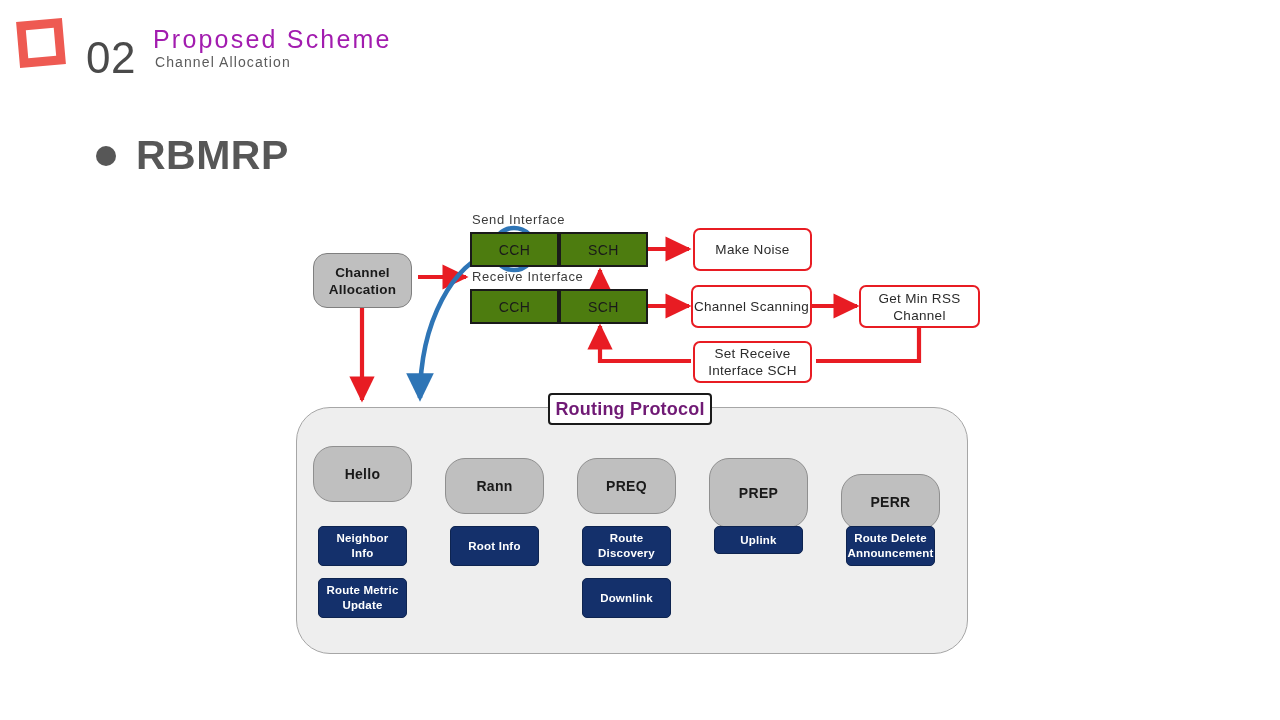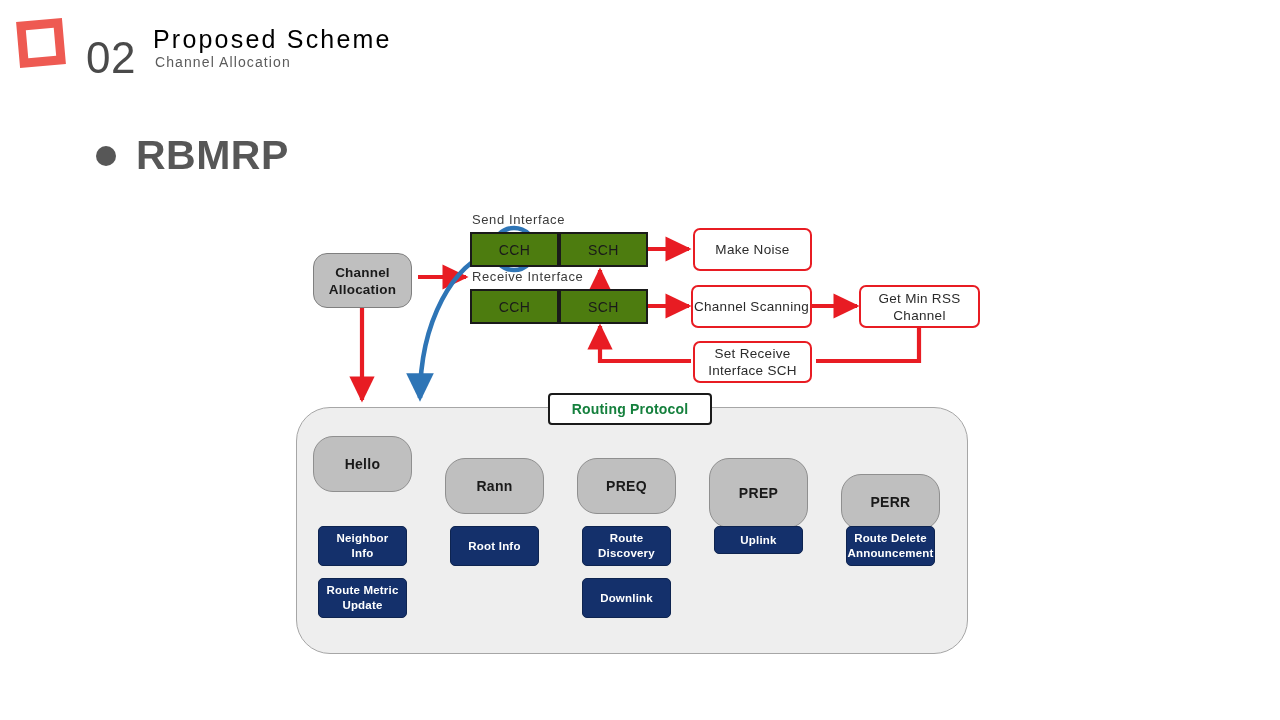"Proposed Scheme" #header-title { color: #000000 -> #a21caf }
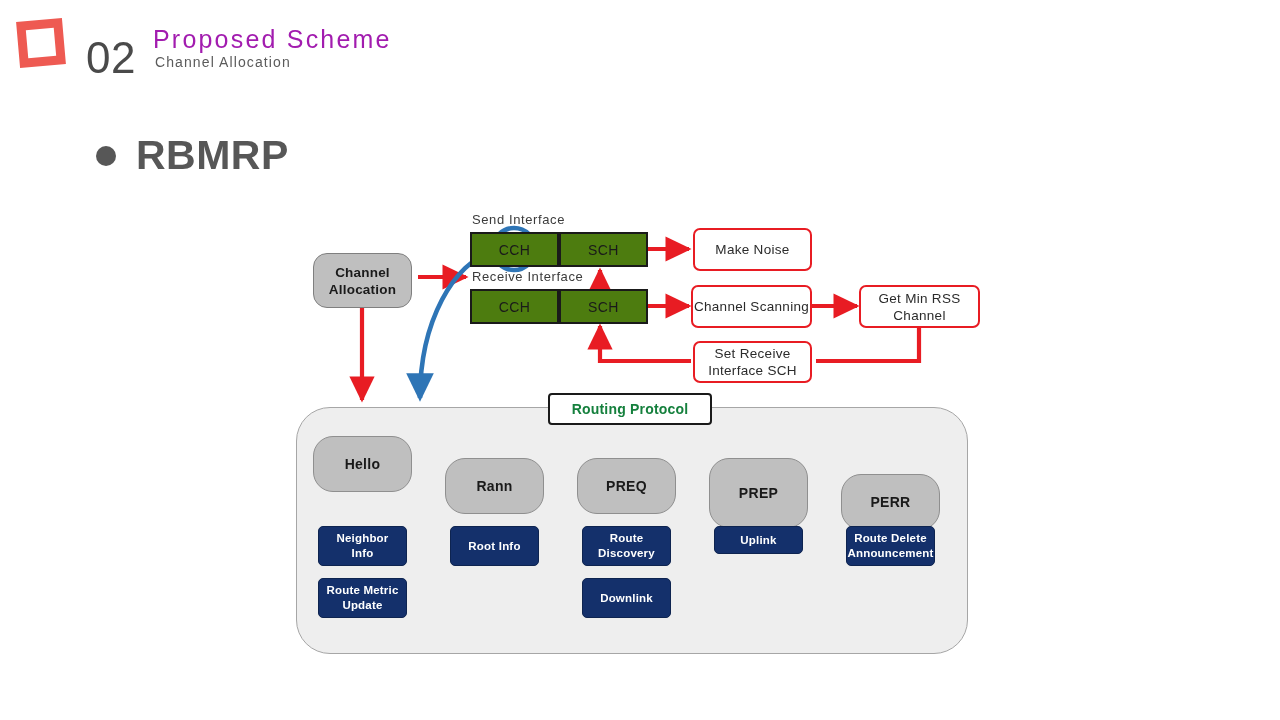"Routing Protocol" #routing-protocol-title { color: #15803d -> #701a75; font-size: 14px -> 18px }
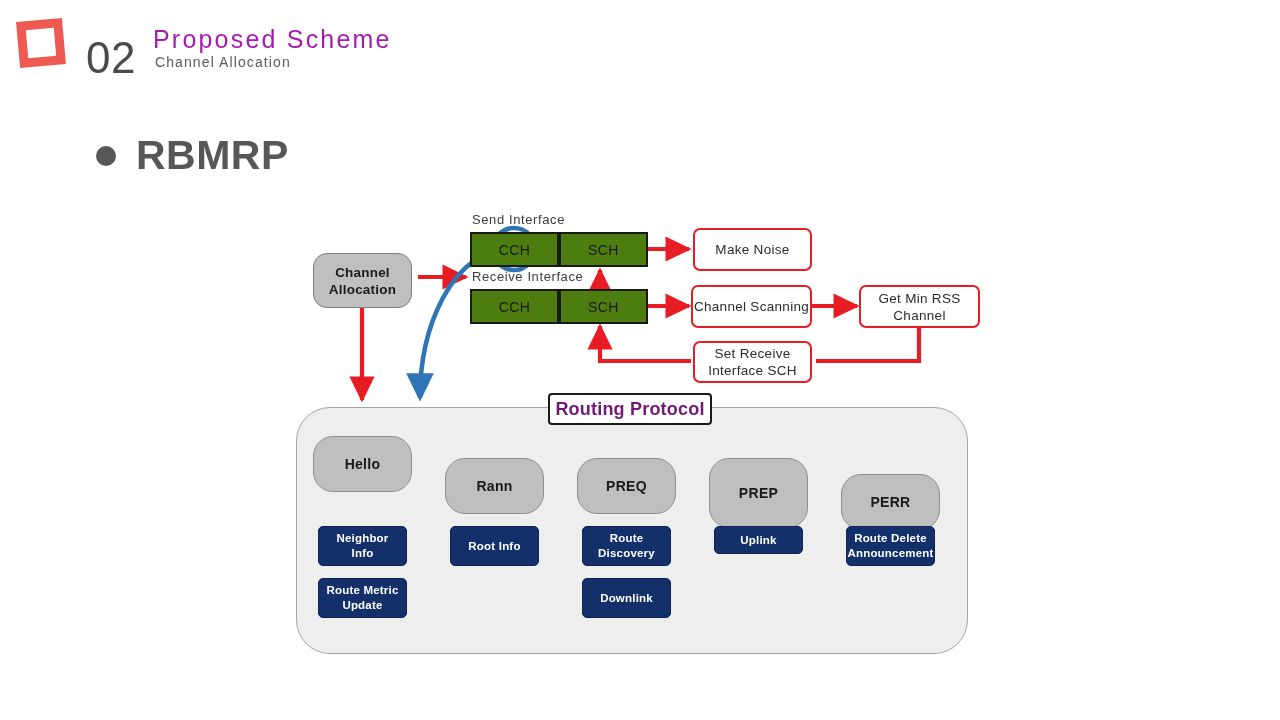"Hello" div.node { top: 436px -> 446px }
